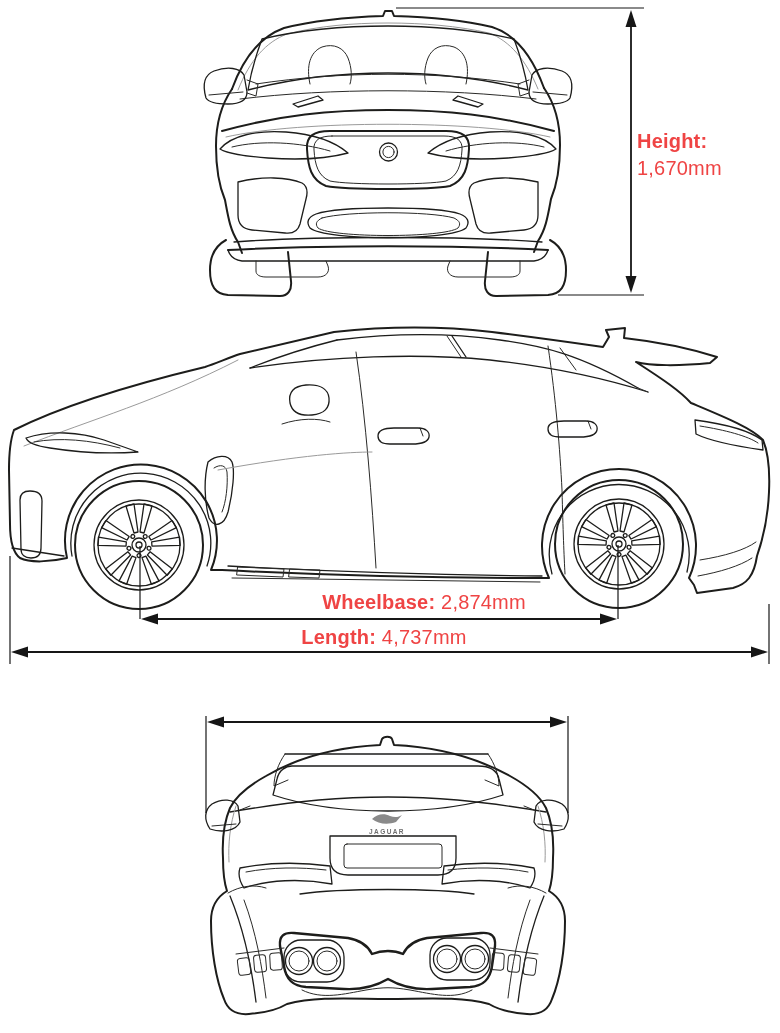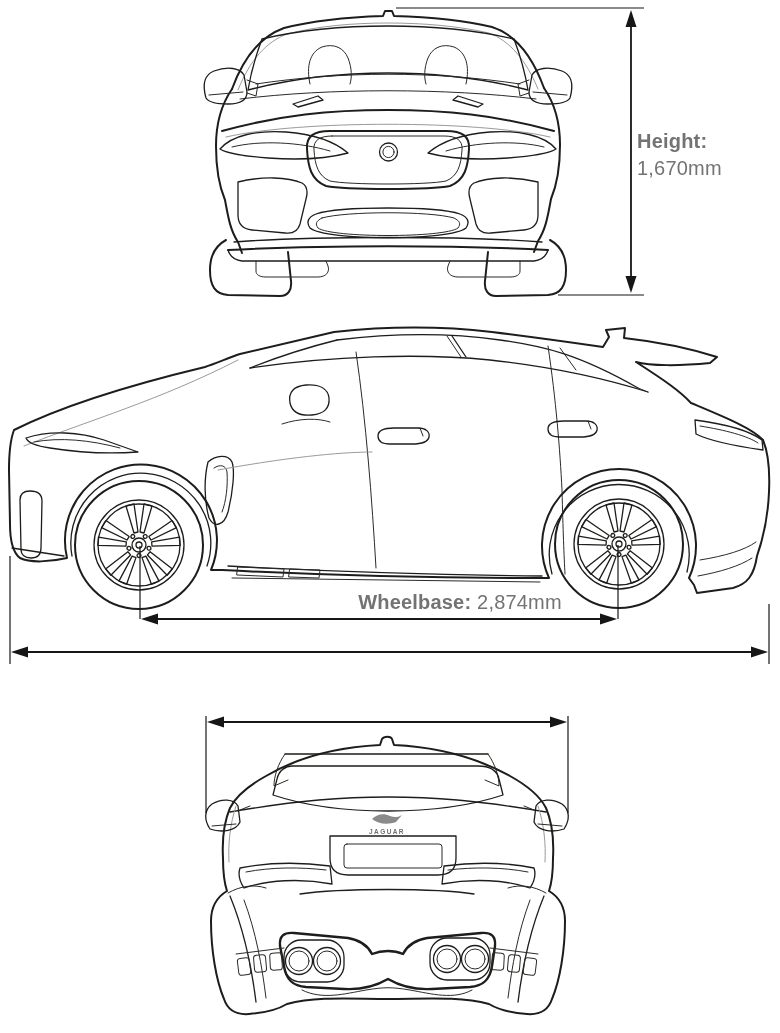"Height:" .dim-text { color: #737373 -> #ef4444 }
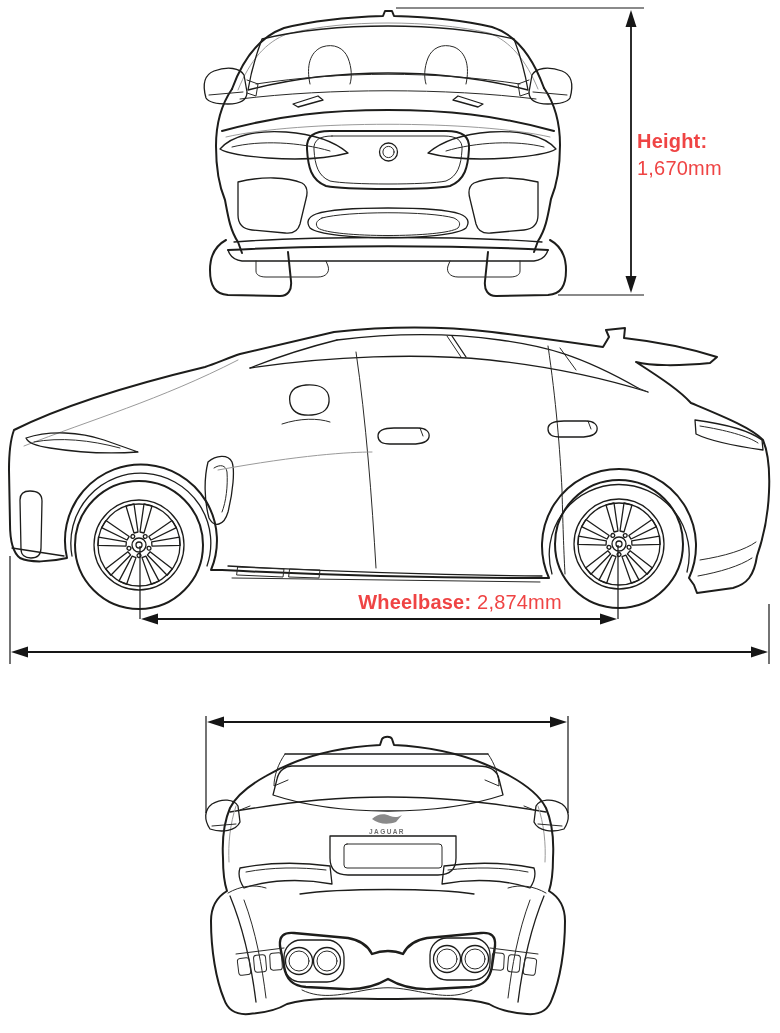"Wheelbase: 2,874mm" div.dim-text { padding-left: 36px -> none }
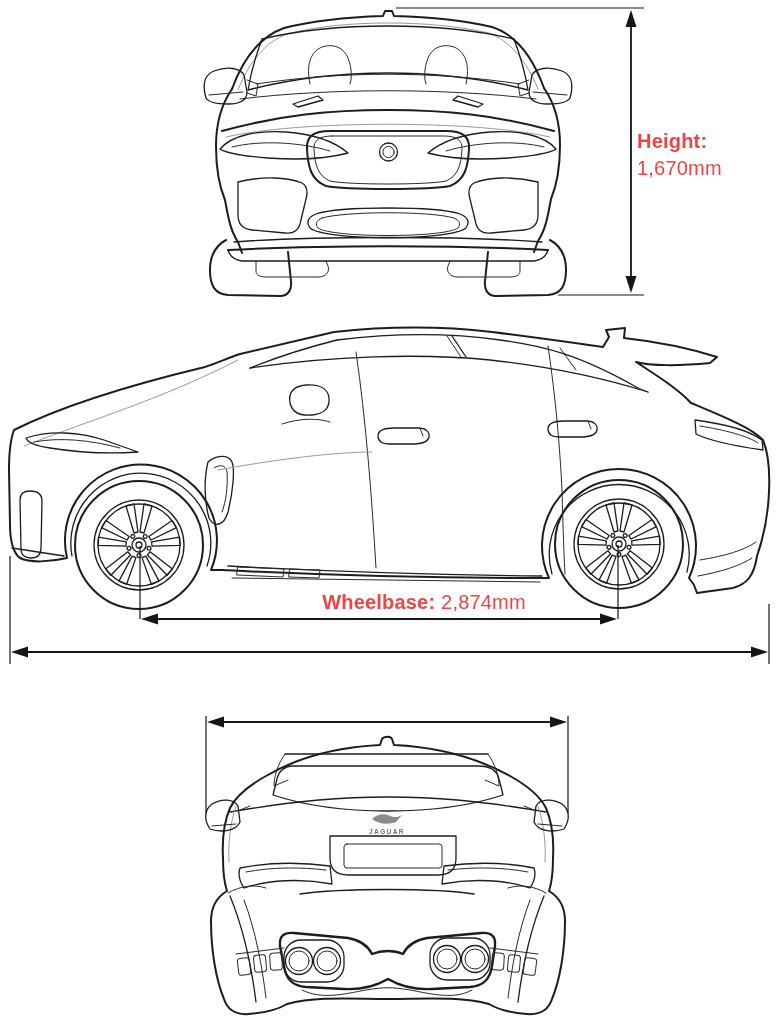"Length: 4,737mm" div.dim-text { html: none -> <div> <span>Length:</span> <span>4,737mm</span> </div> }
